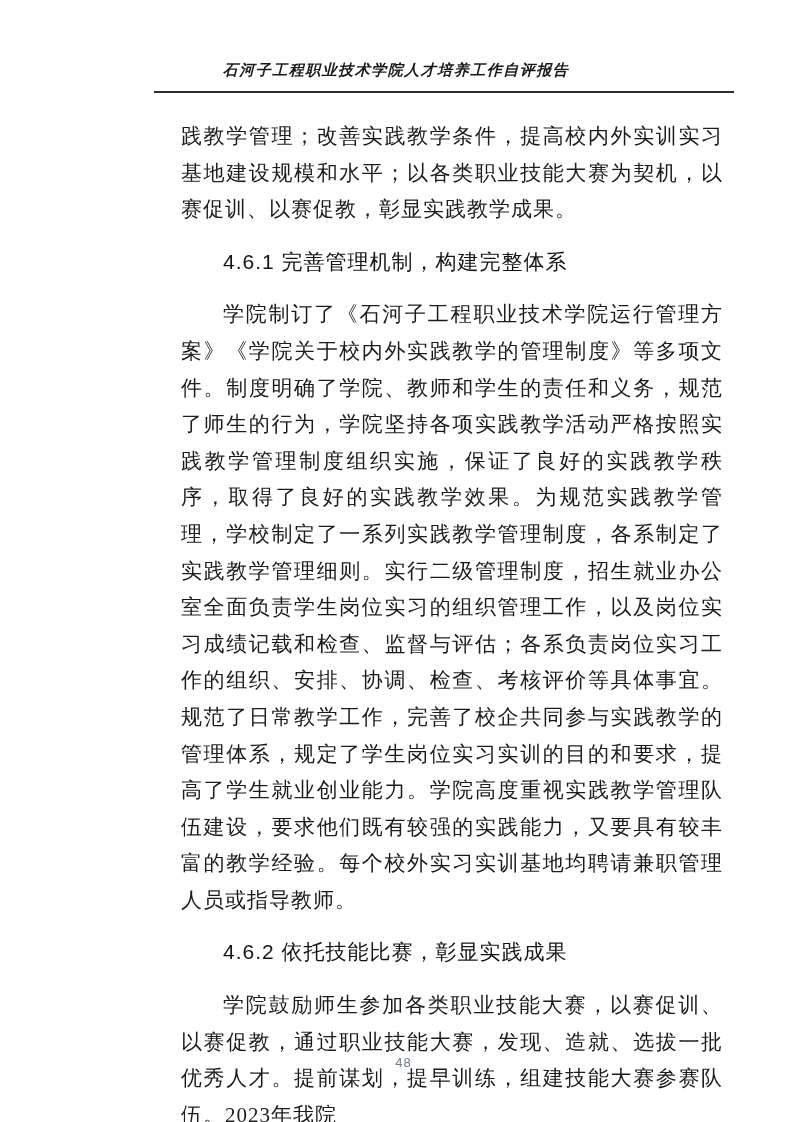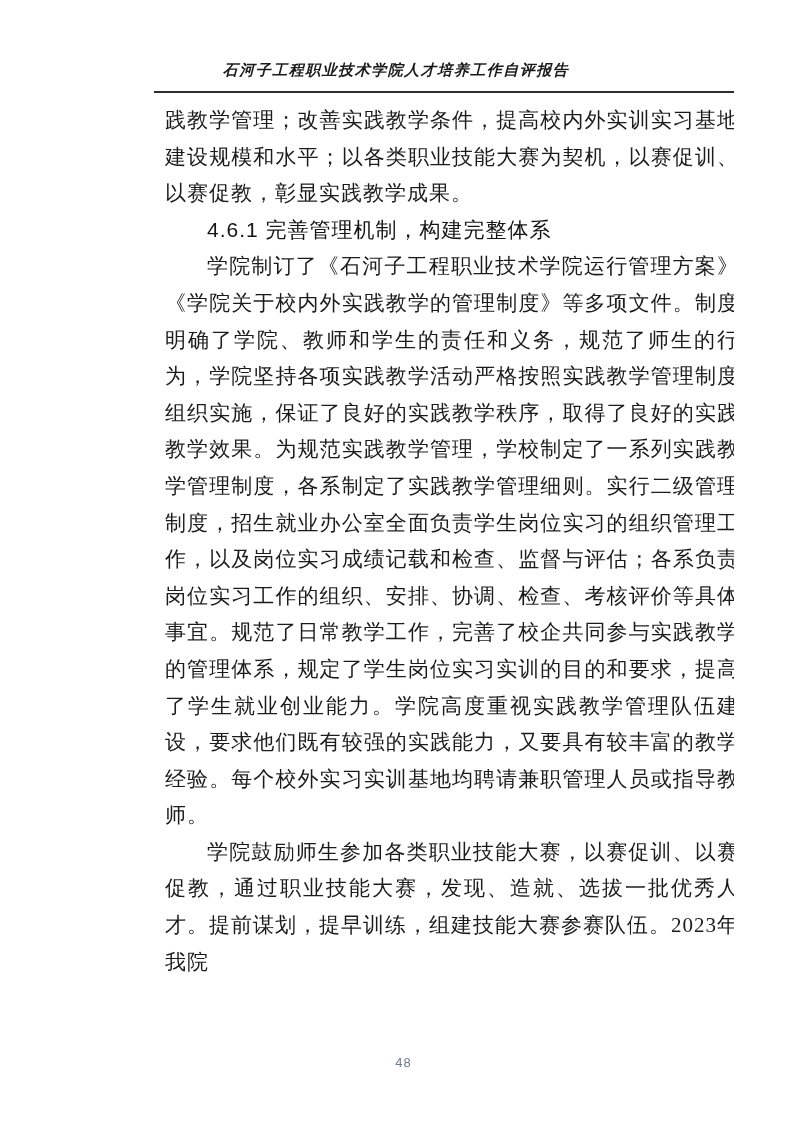"践教学管理；改善实践教学条件，提高校内外实训实习基地建设规模和水平；以各类职业技" .content p, .content h3 { margin: 0 -> 16px }
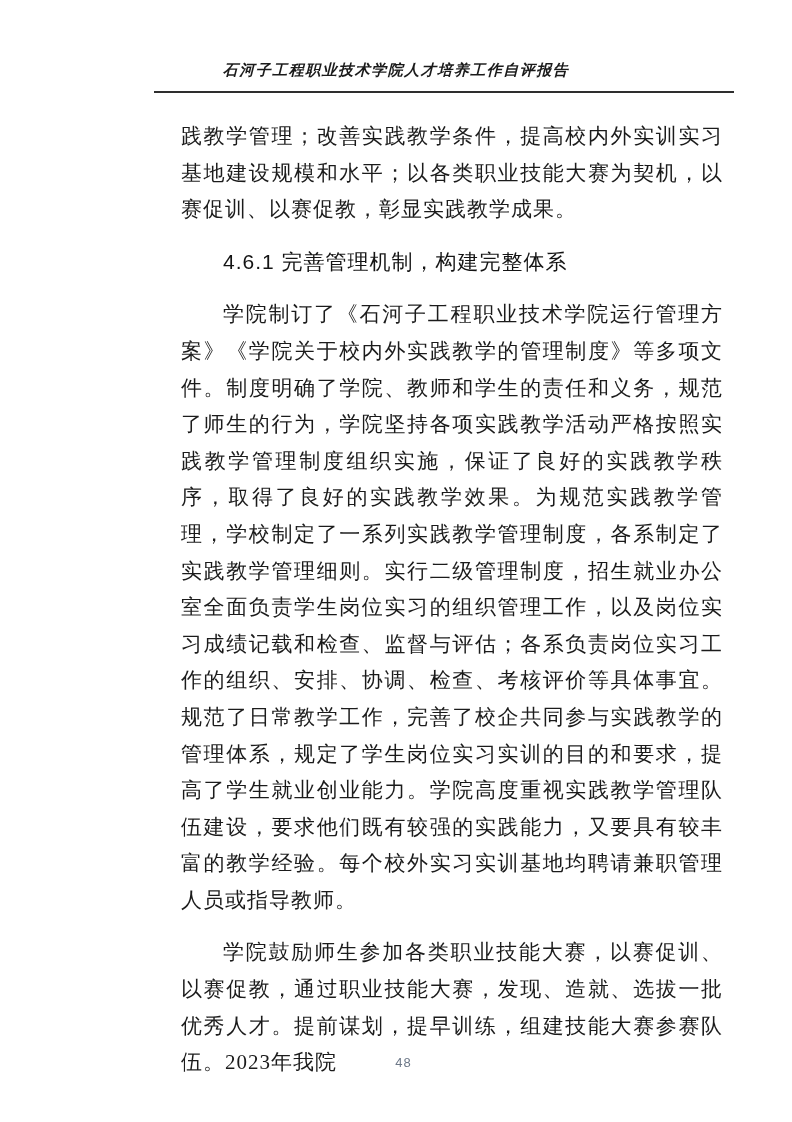"4.6.2 依托技能比赛，彰显实践成果" h3.heading { html: none -> <h3>4.6.2 依托技能比赛，彰显实践成果</h3> }
